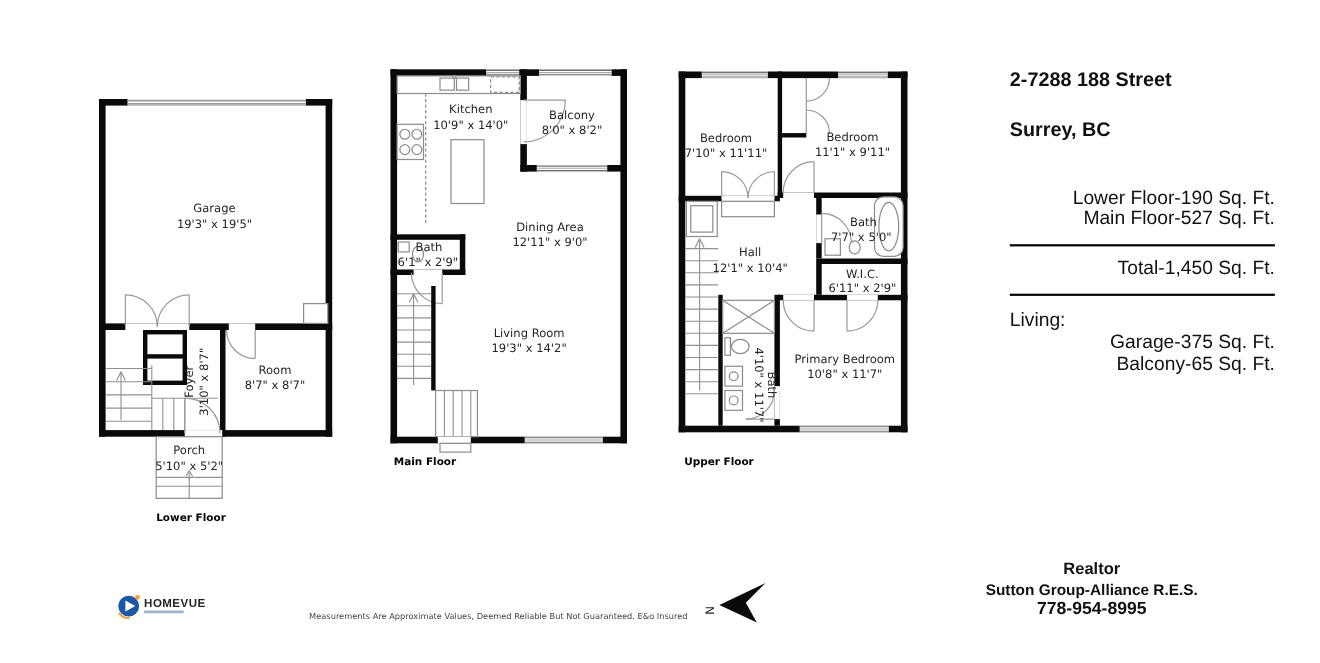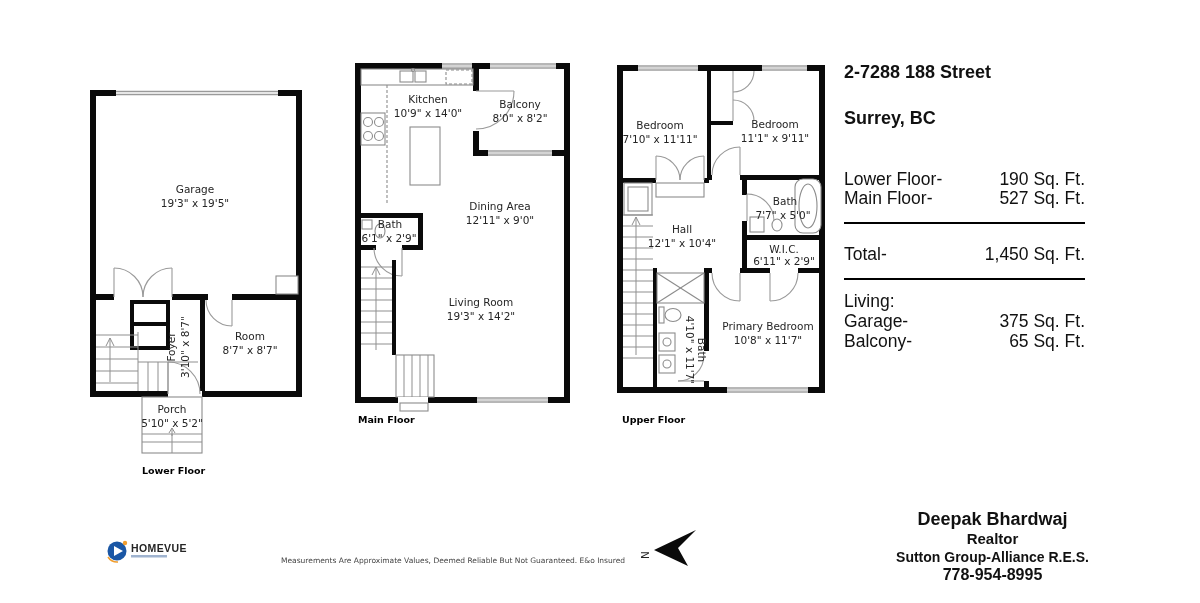"2-7288 188 Street" .info { left: 844px -> 918px }
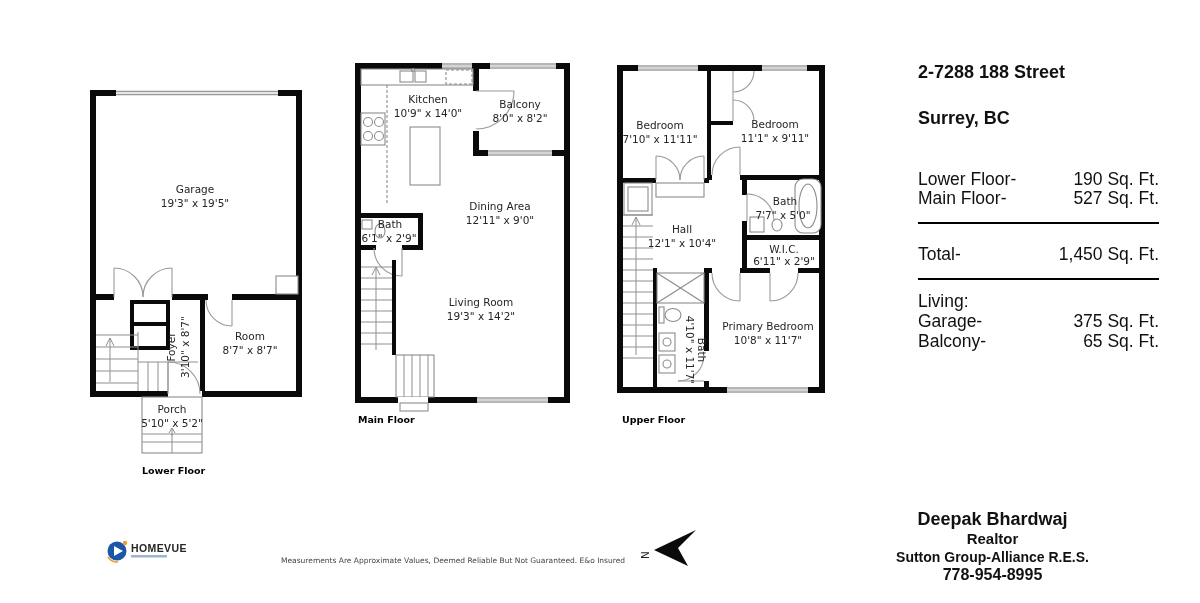"Lower Floor-" .row { justify-content: space-between -> flex-end }
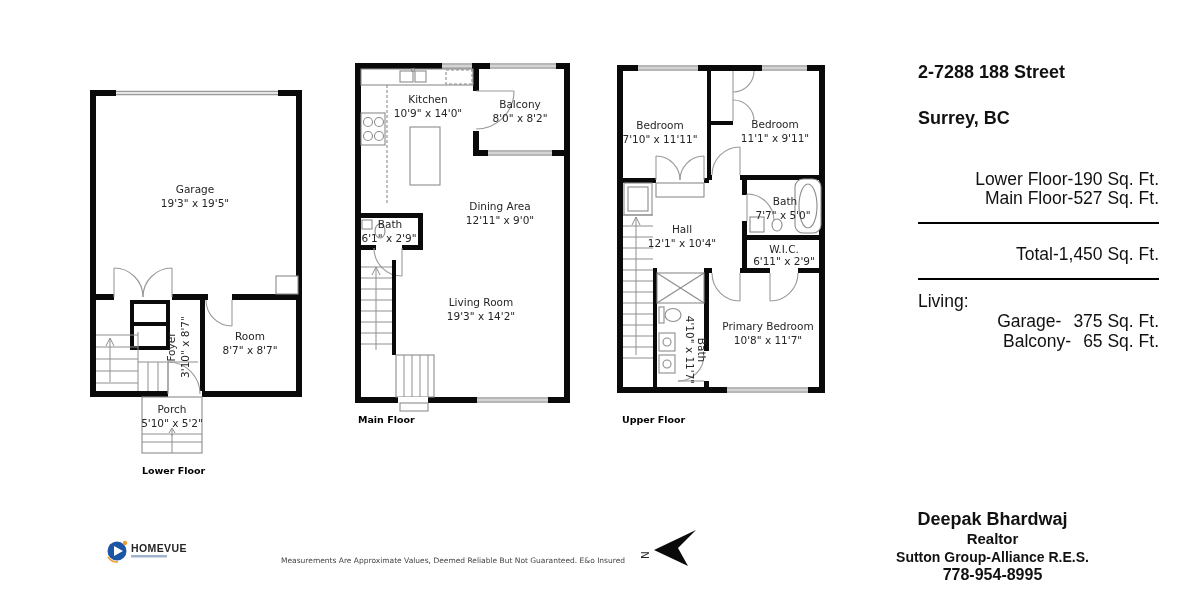"Total-" .totalrow { margin-top: 21px -> 10px }
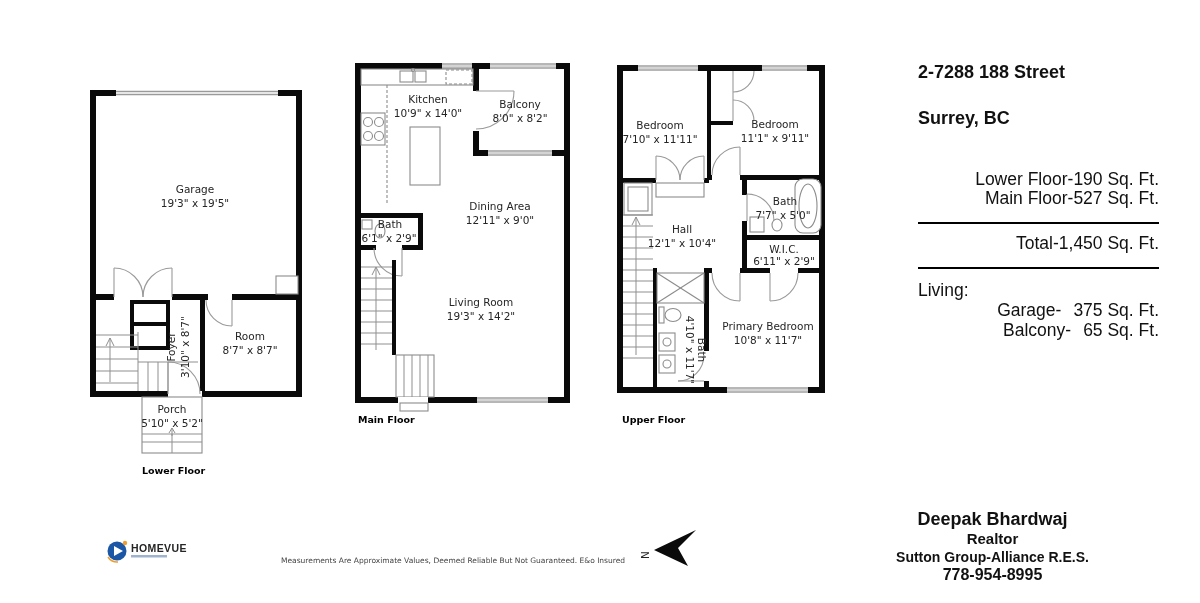"Garage-" .extras .row { gap: 12px -> none }
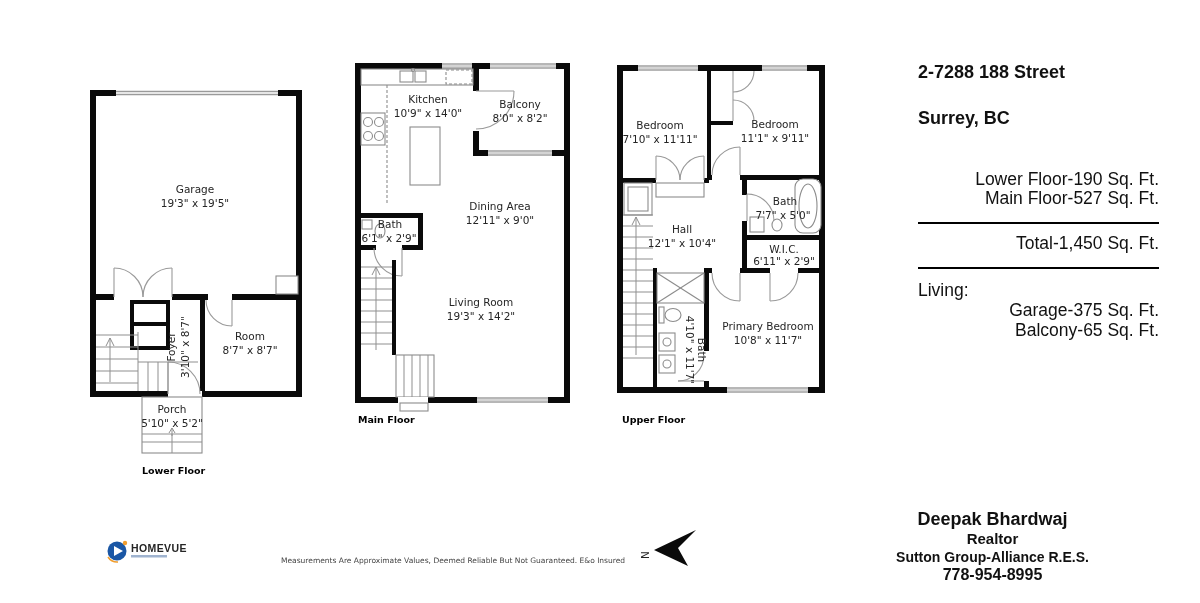"Deepak Bhardwaj" div.nm { html: <div>Deepak Bhardwaj</div> -> none }
